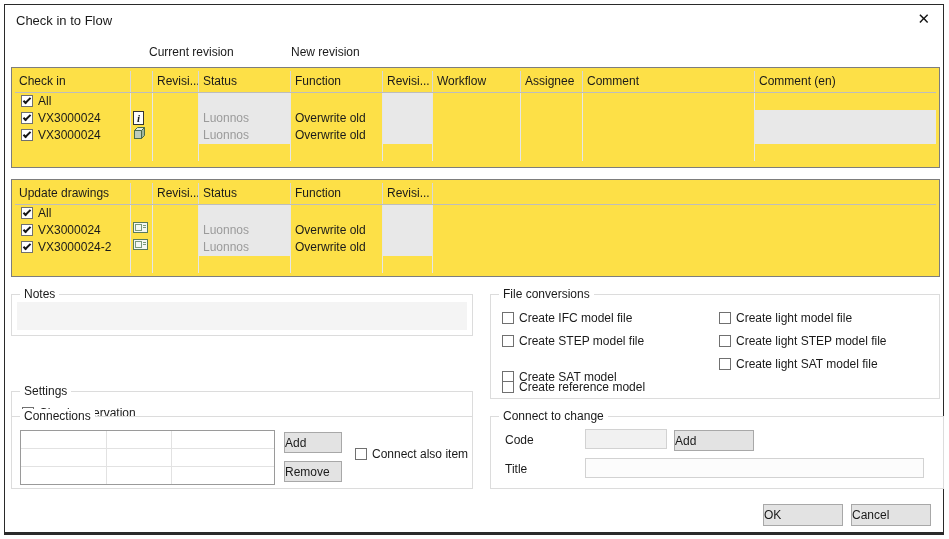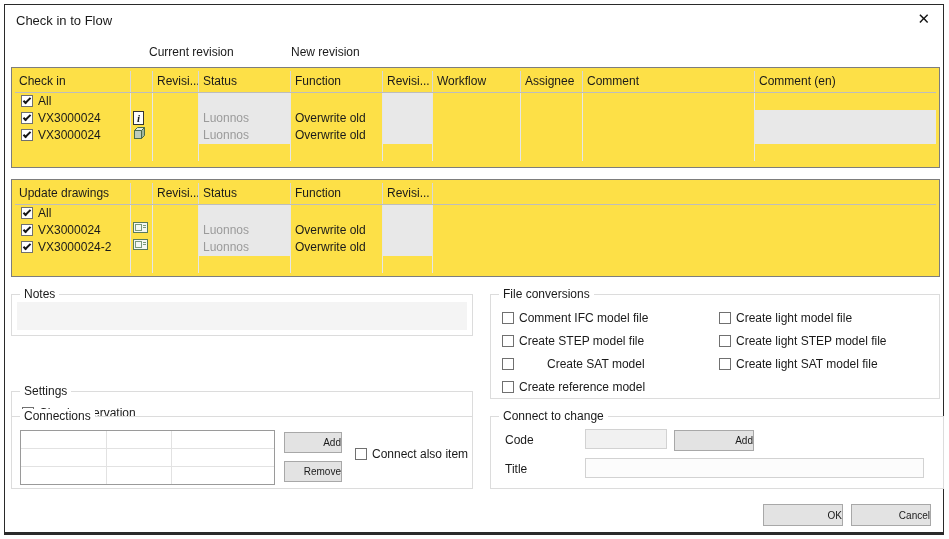"Comment IFC model file" span { text: Comment -> Create }
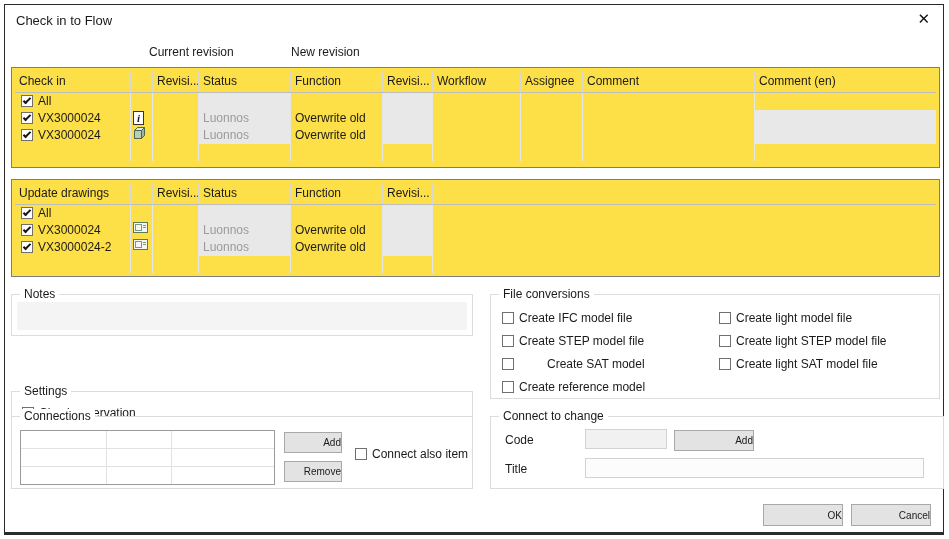"Create SAT model" div.cbrow { gap: 28px -> none; top: 62px -> 75px }
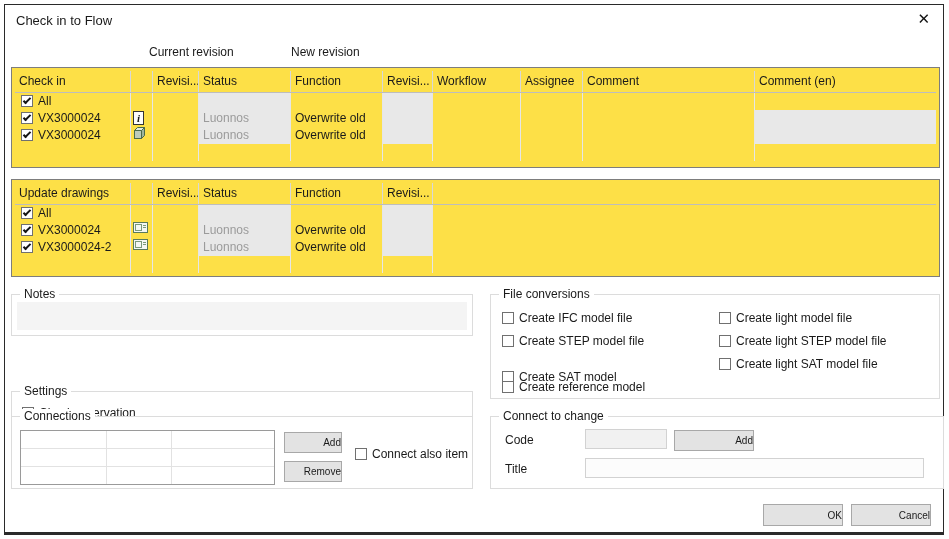"Add" .btn { font-size: 10px -> 12px; text-align: right -> left }
